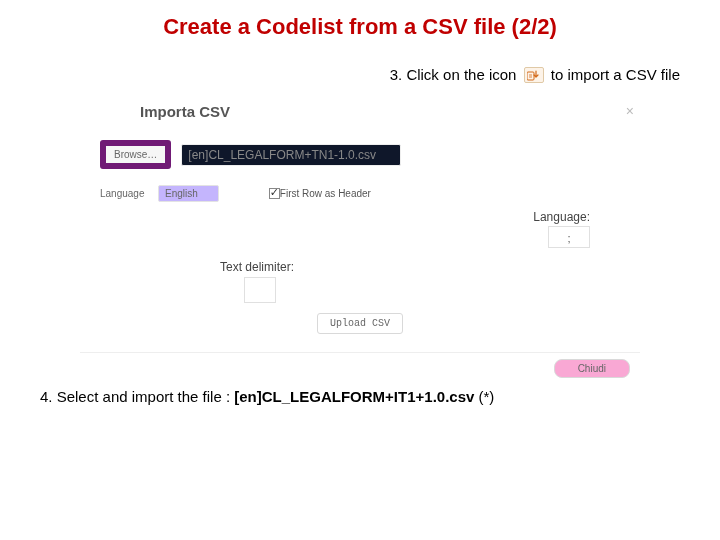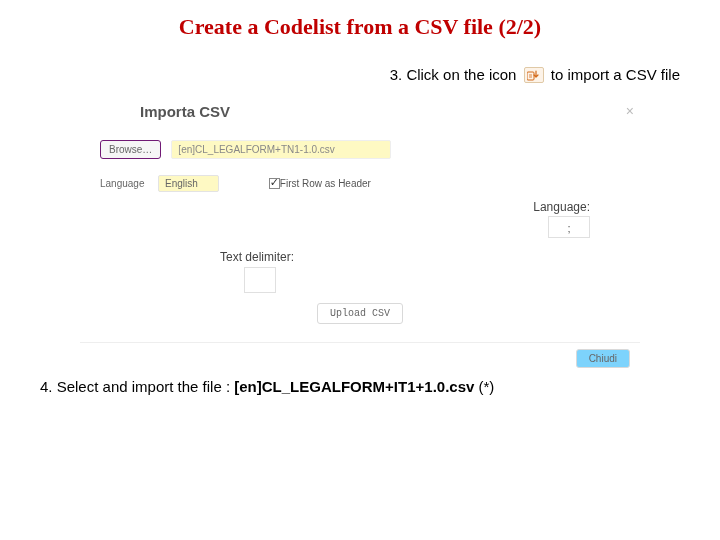"Create a Codelist from a" .title { font-family: Liberation Serif, serif -> Liberation Sans, sans-serif }
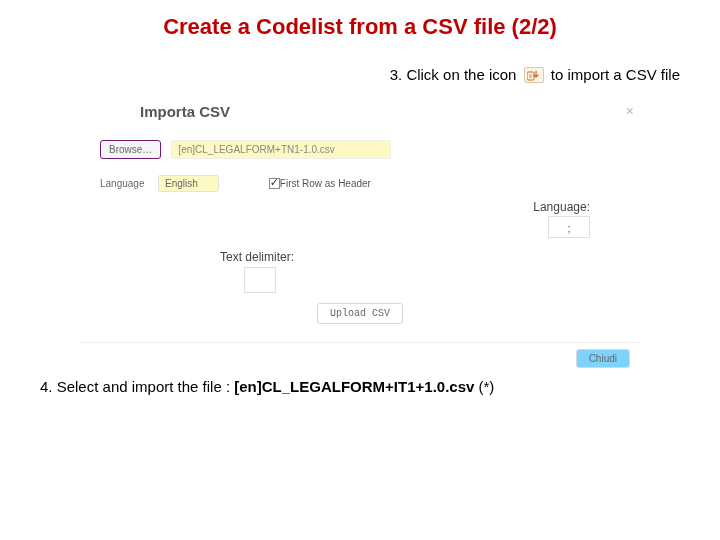"Browse…" .browse-btn { border: 1px solid #701a75 -> 6px solid #701a75 }
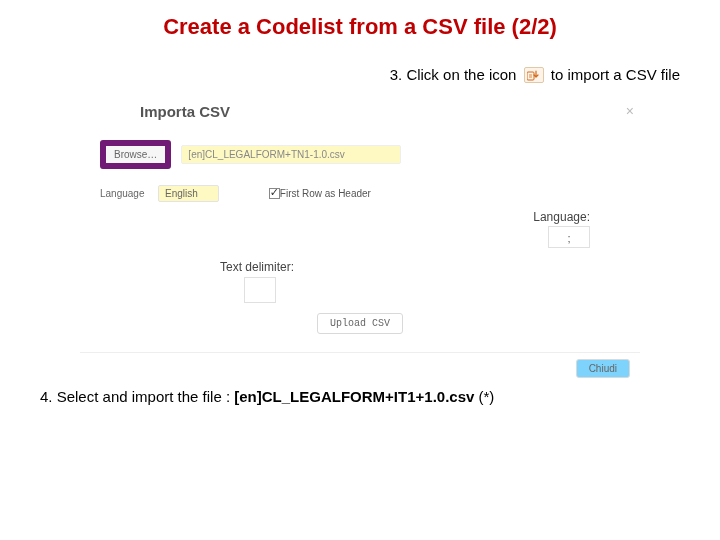"[en]CL_LEGALFORM+TN1-1.0.csv" .filename { background: #fef9c3 -> #0f172a; font-size: 10px -> 12px }
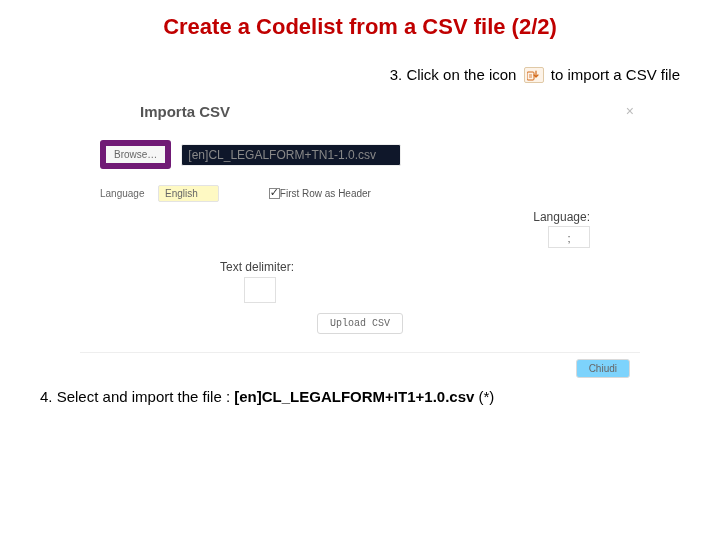"English" .select { background: #fef9c3 -> #c4b5fd }
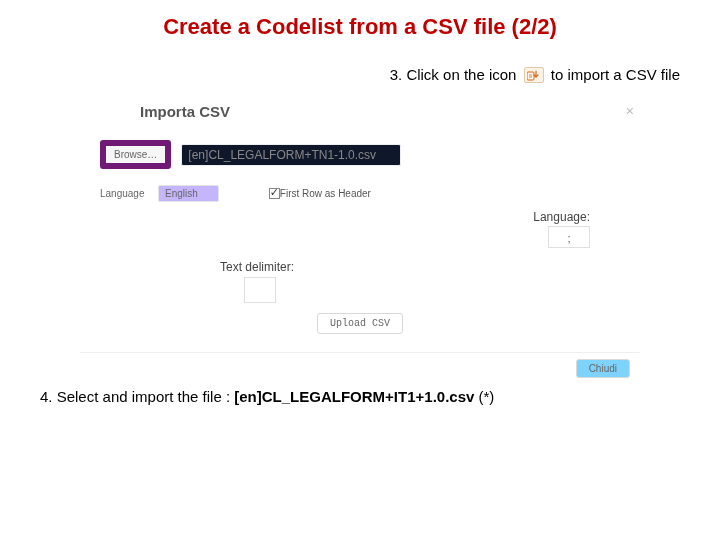"Chiudi" .close-btn { background: #7dd3fc -> #f9a8d4; border-radius: 3px -> 8px; padding: 3px 12px -> 3px 23px }
